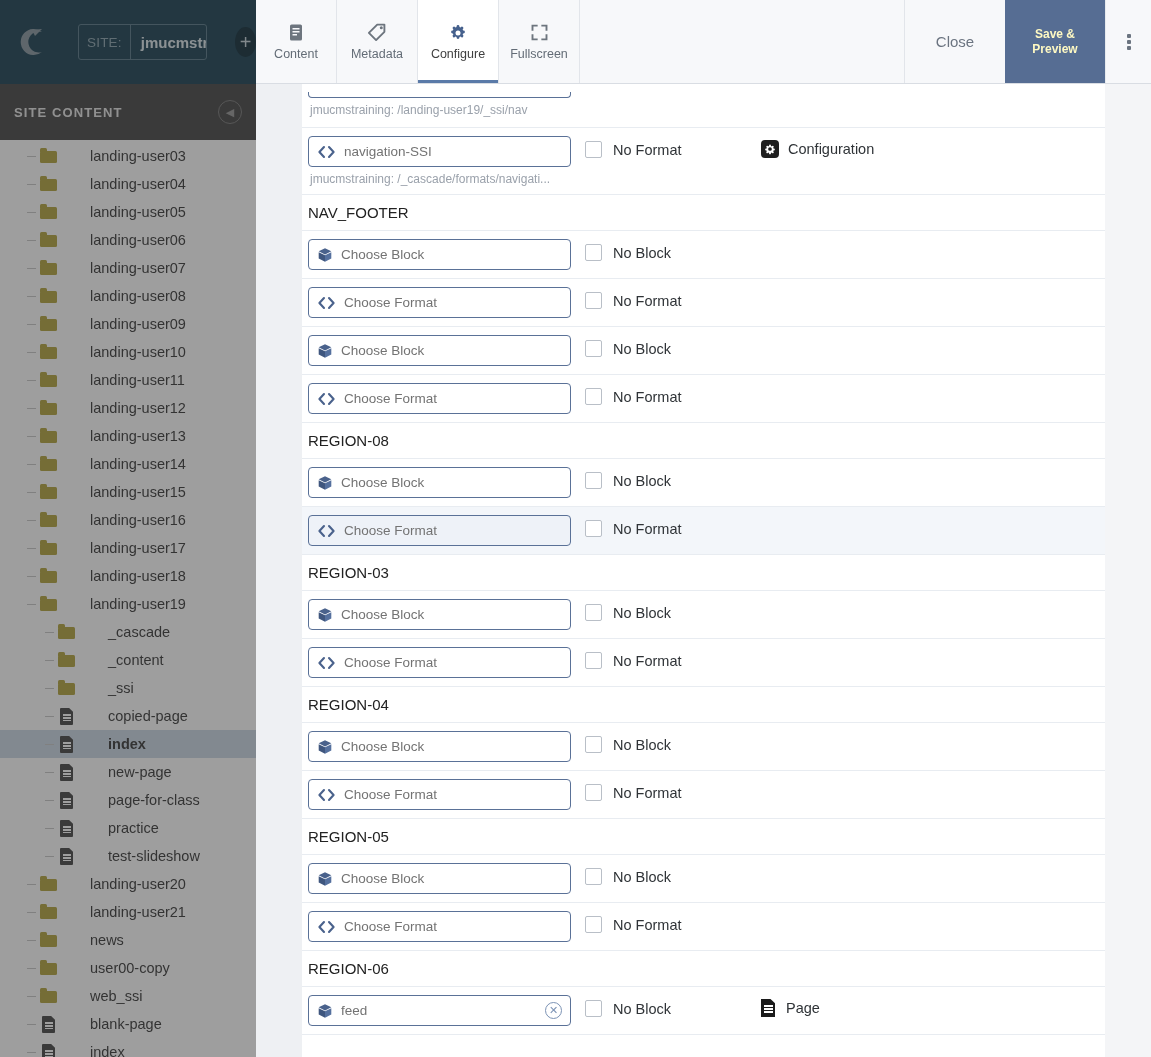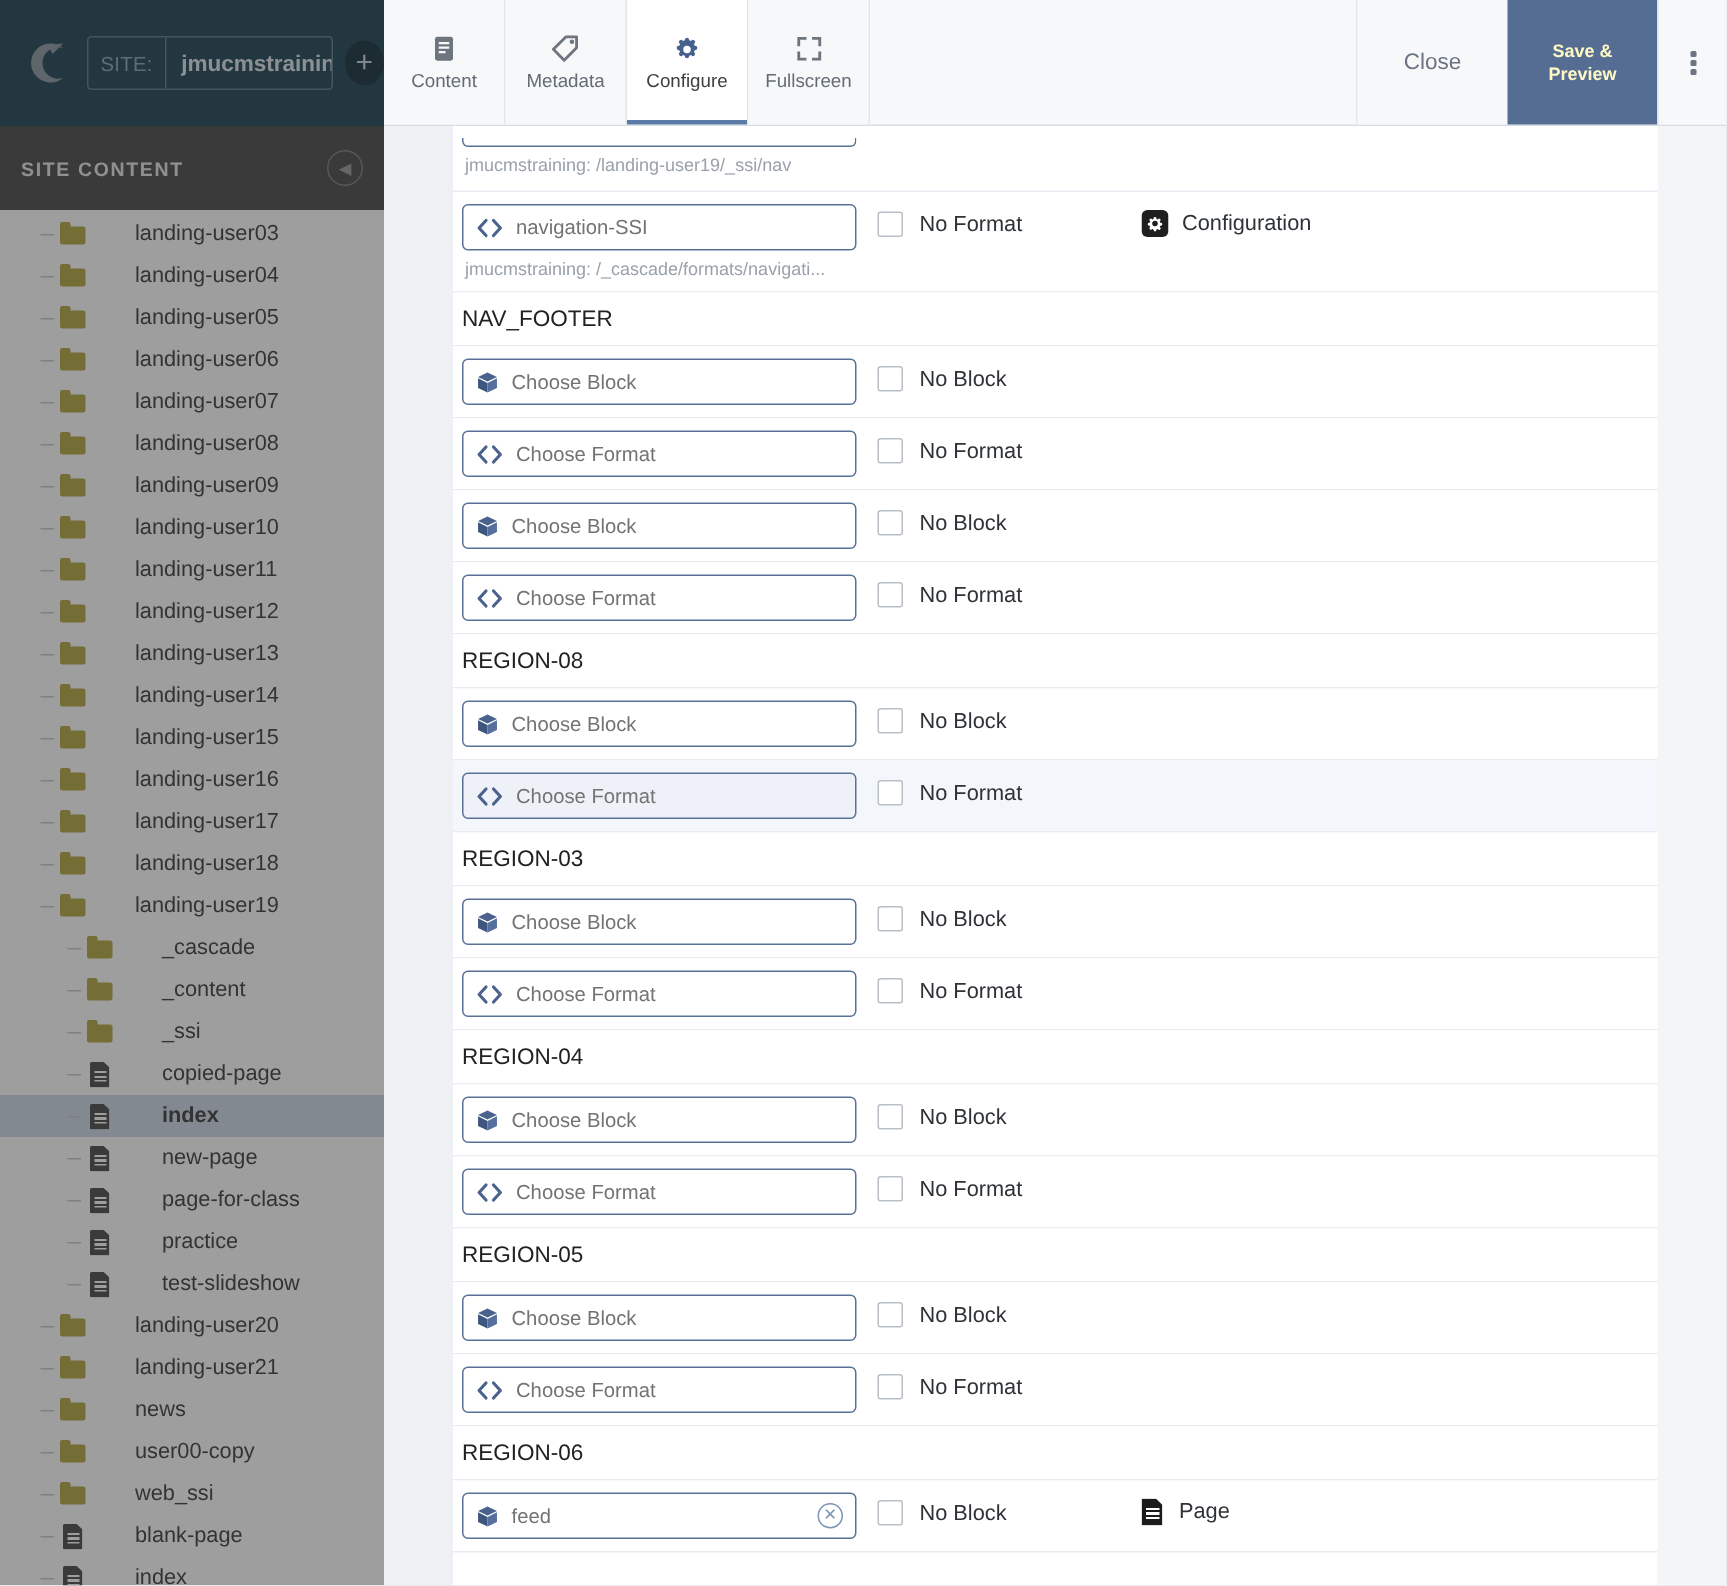"SITE:" .app-topbar { gap: none -> 20px }
